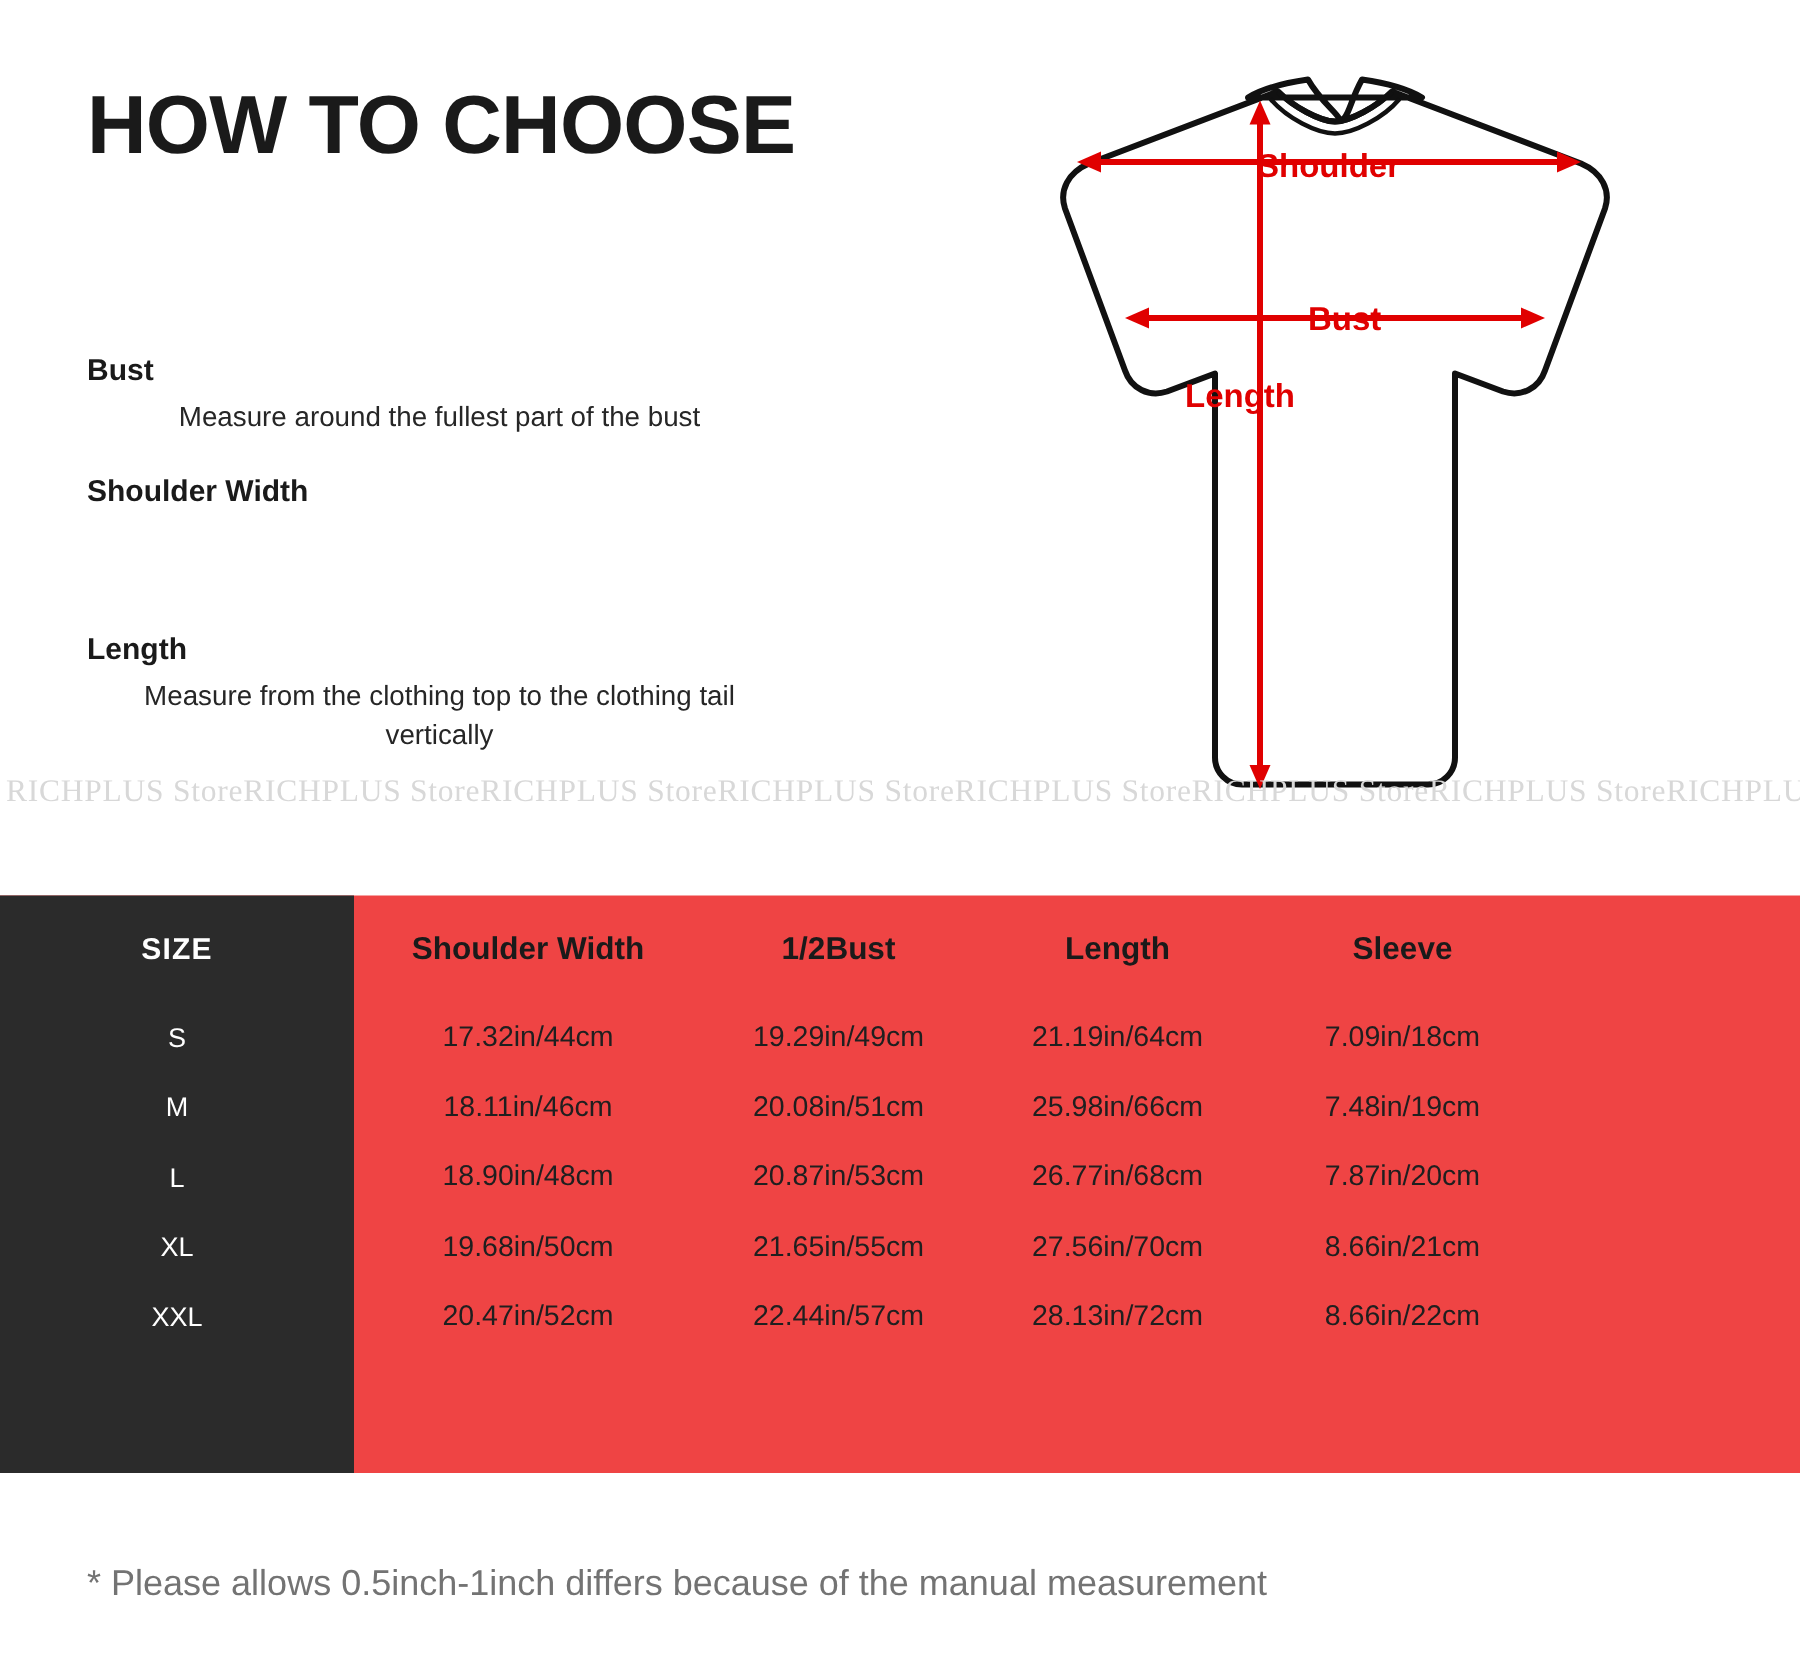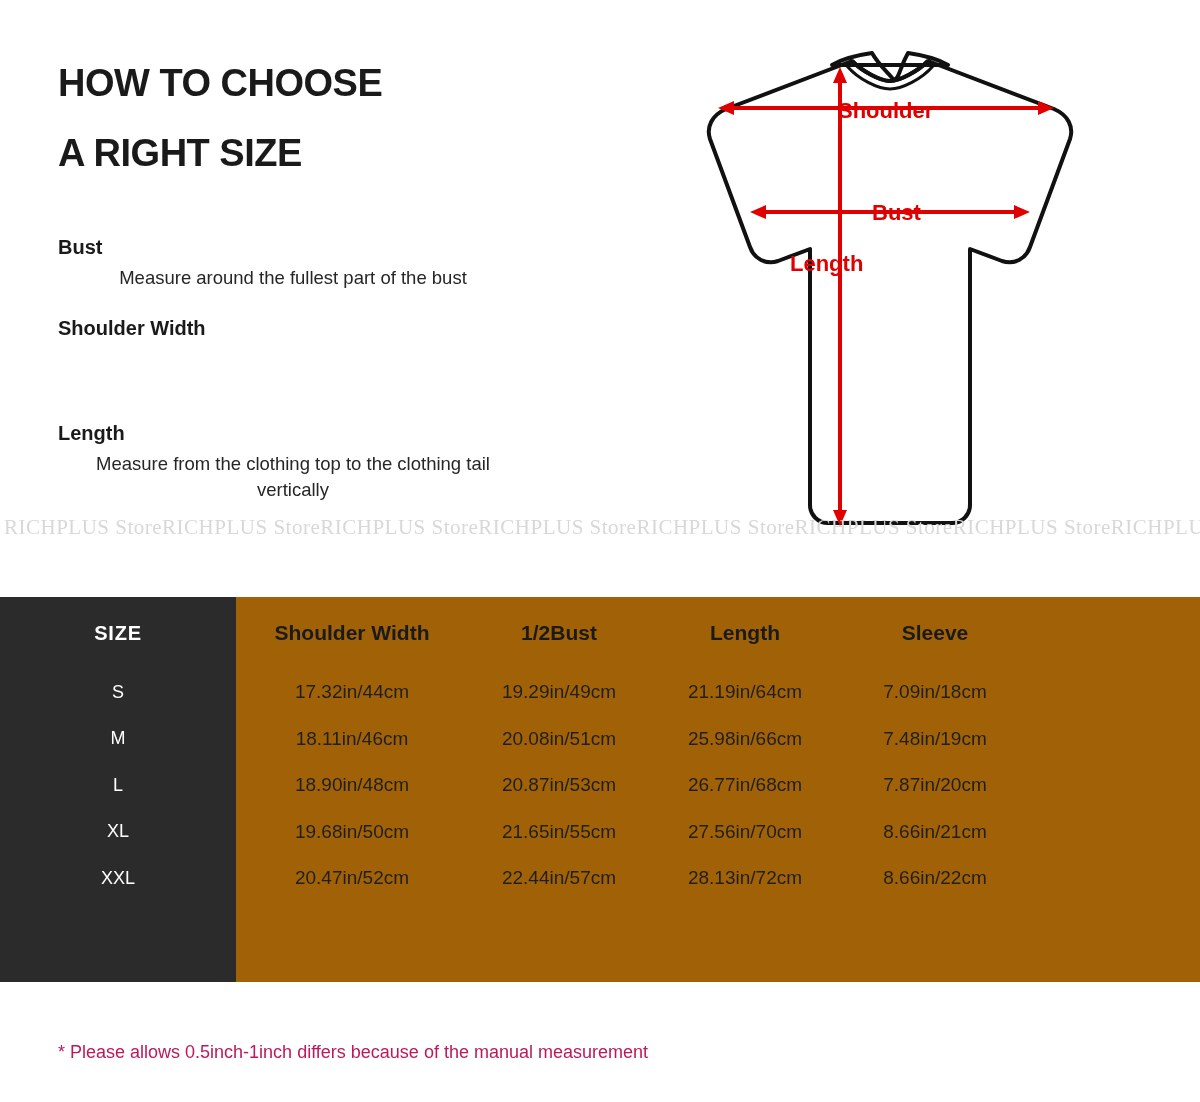"HOW TO CHOOSE" #headline { font-size: 38px -> 55px }
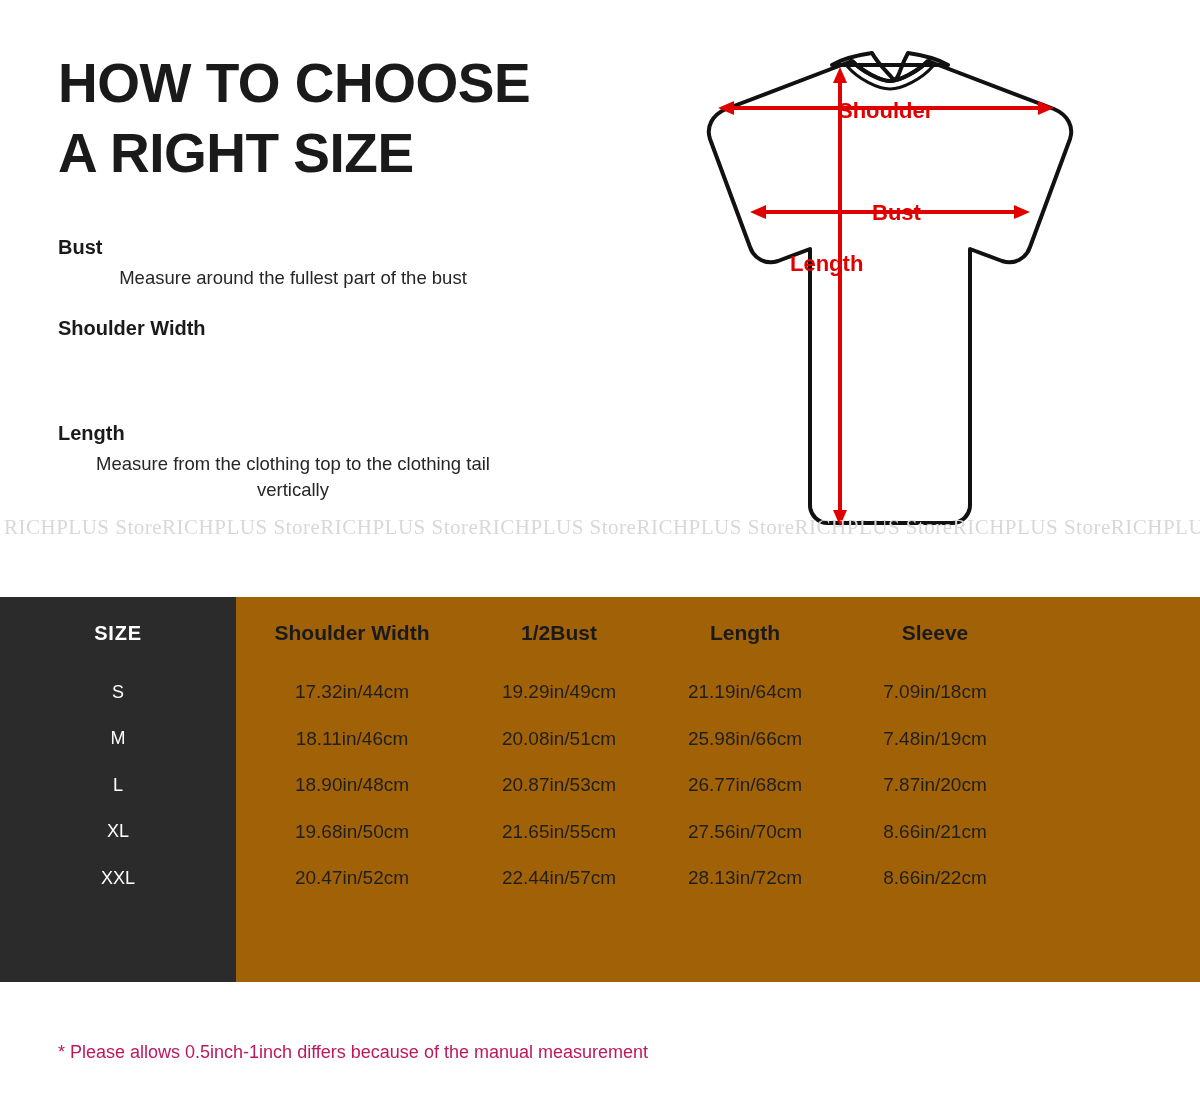"A RIGHT SIZE" span.hl-line { html: <span>A RIGHT SIZE</span> -> none }
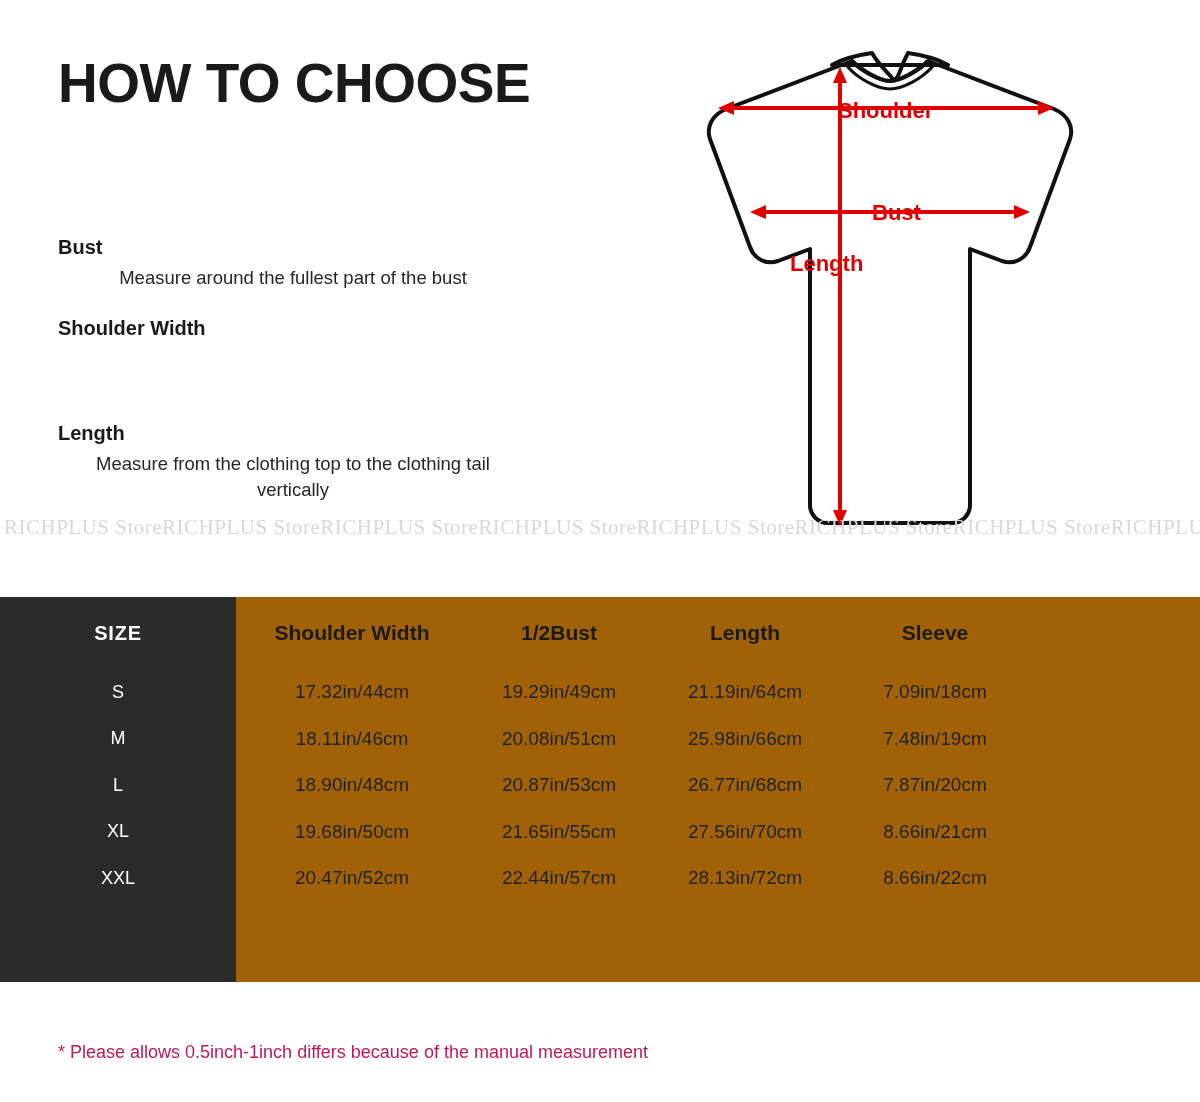"SIZE" #size-table { background: #a16207 -> #ef4444 }
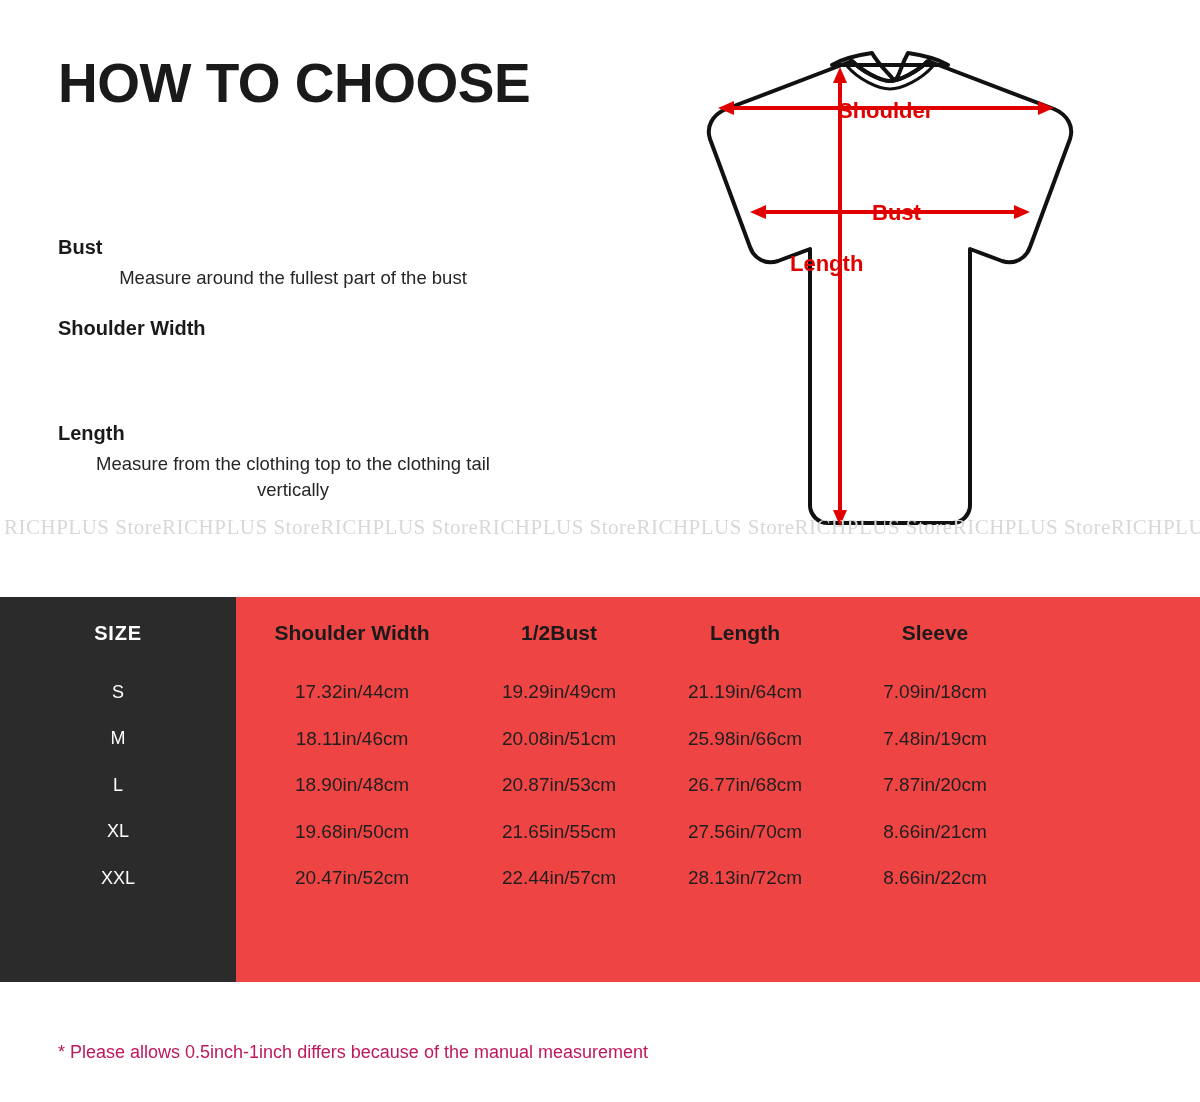"* Please allows 0.5inch-1inch differs" #footnote { color: #be185d -> #737373; font-size: 18px -> 24px }
